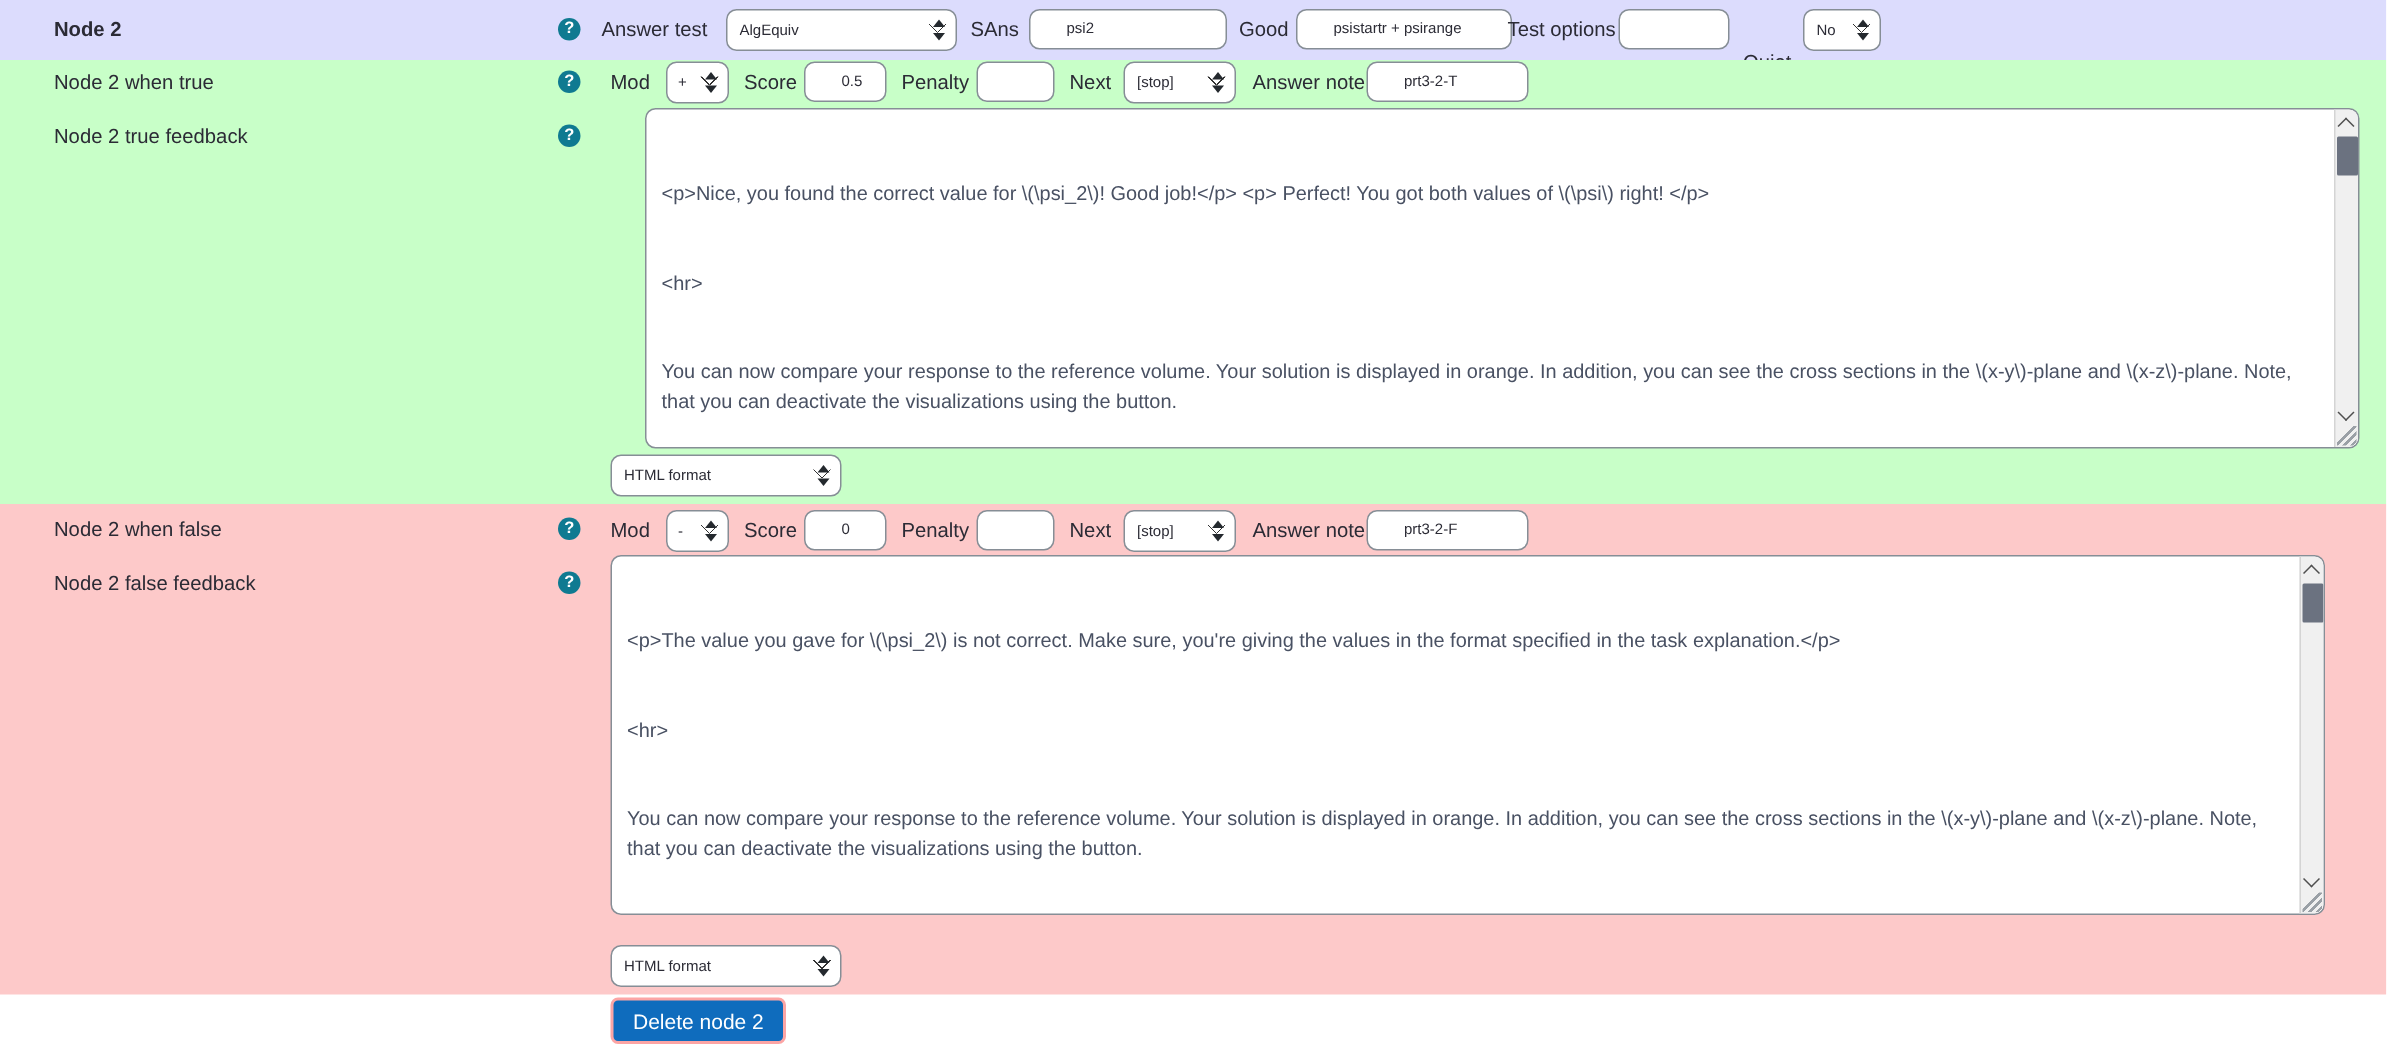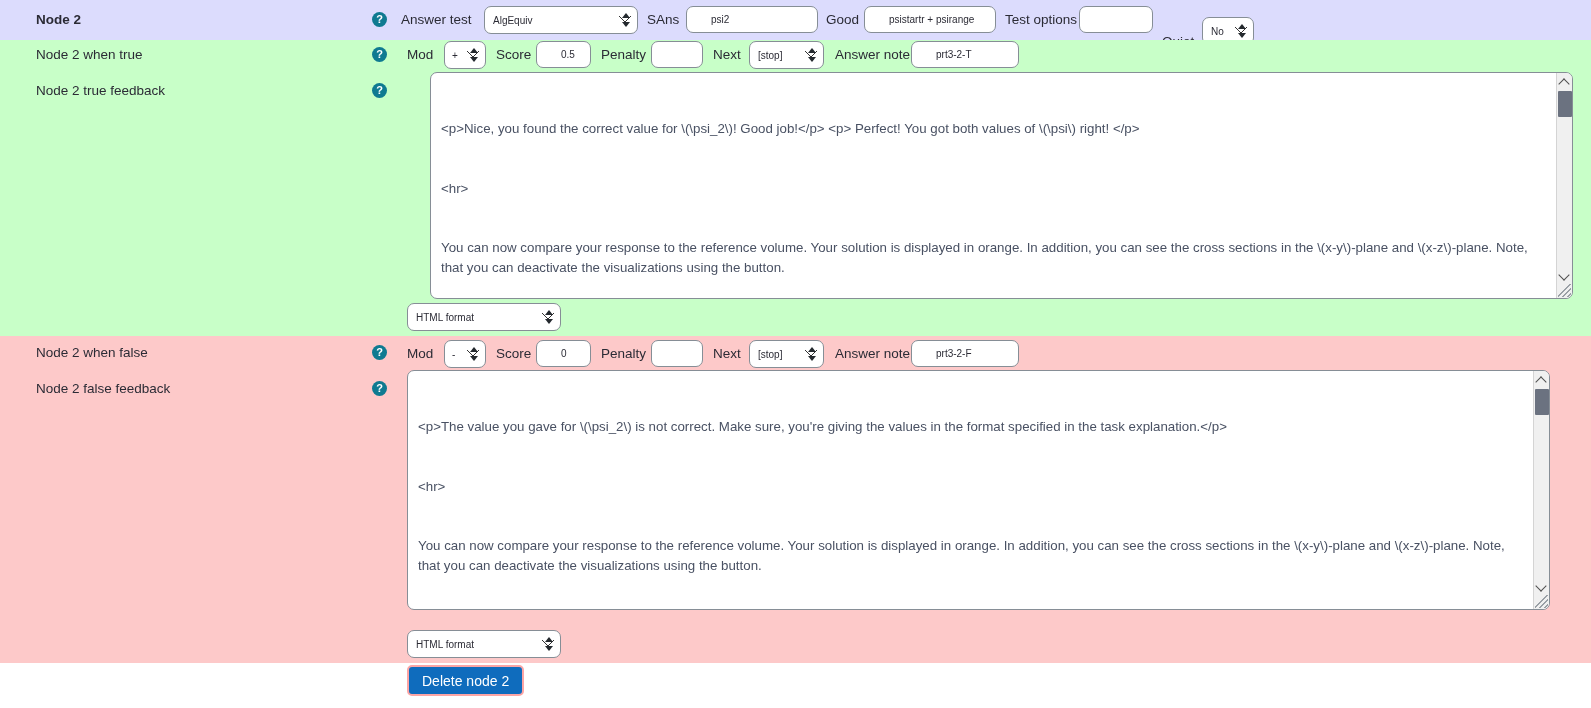"psistartr + psirange" input.ctl { width: 132px -> 144px }
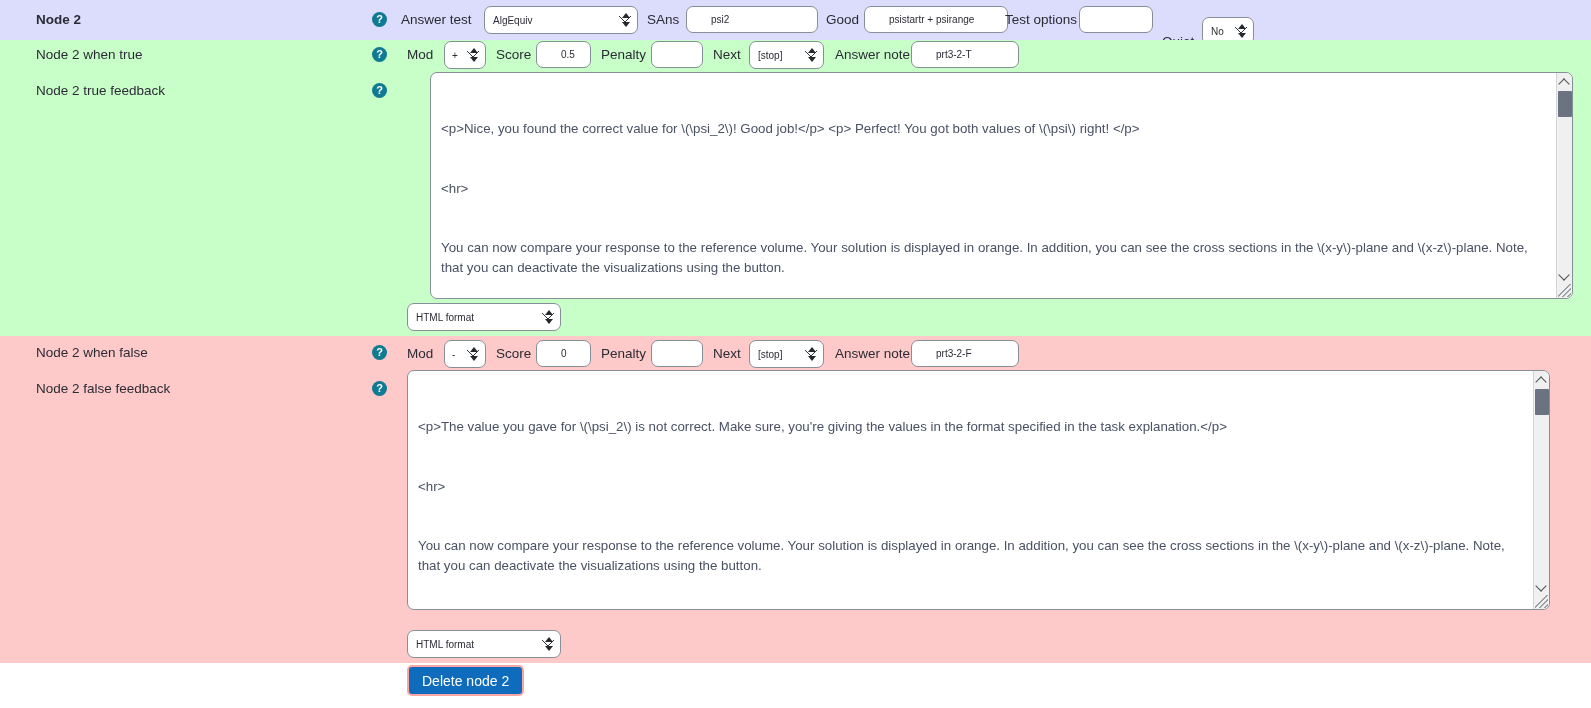"No" div.selwrap { margin-top: 11px -> none }
